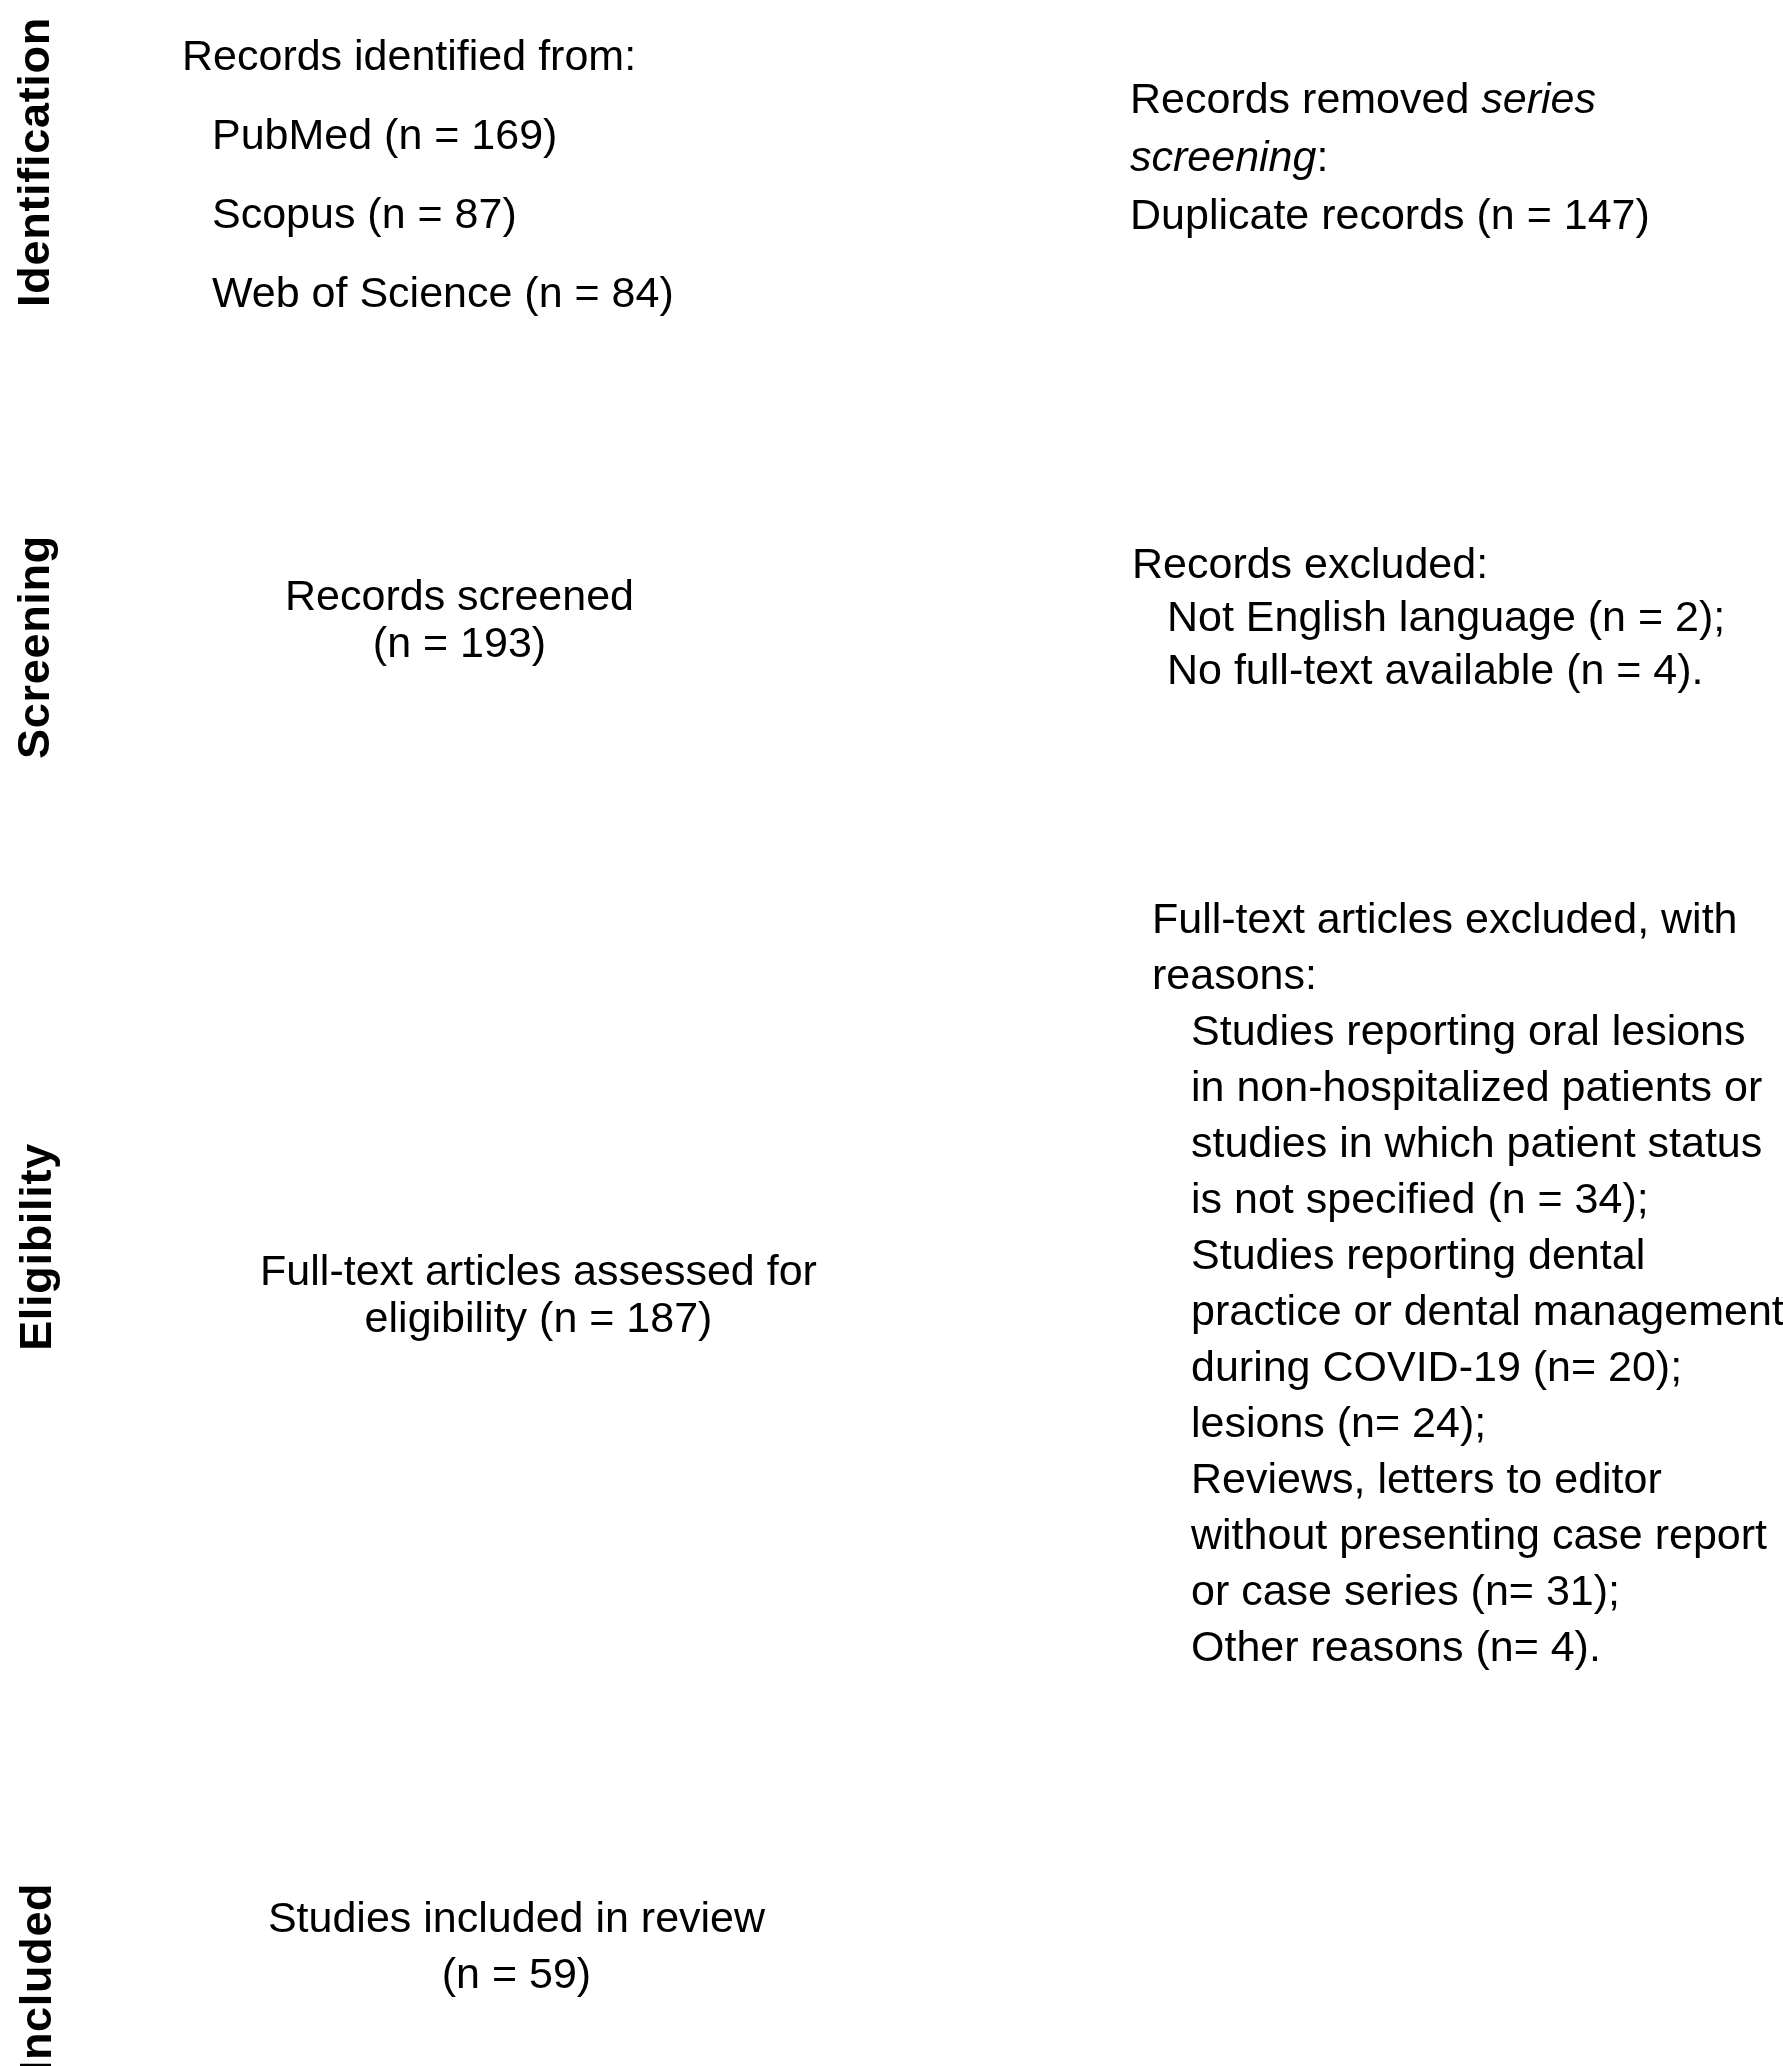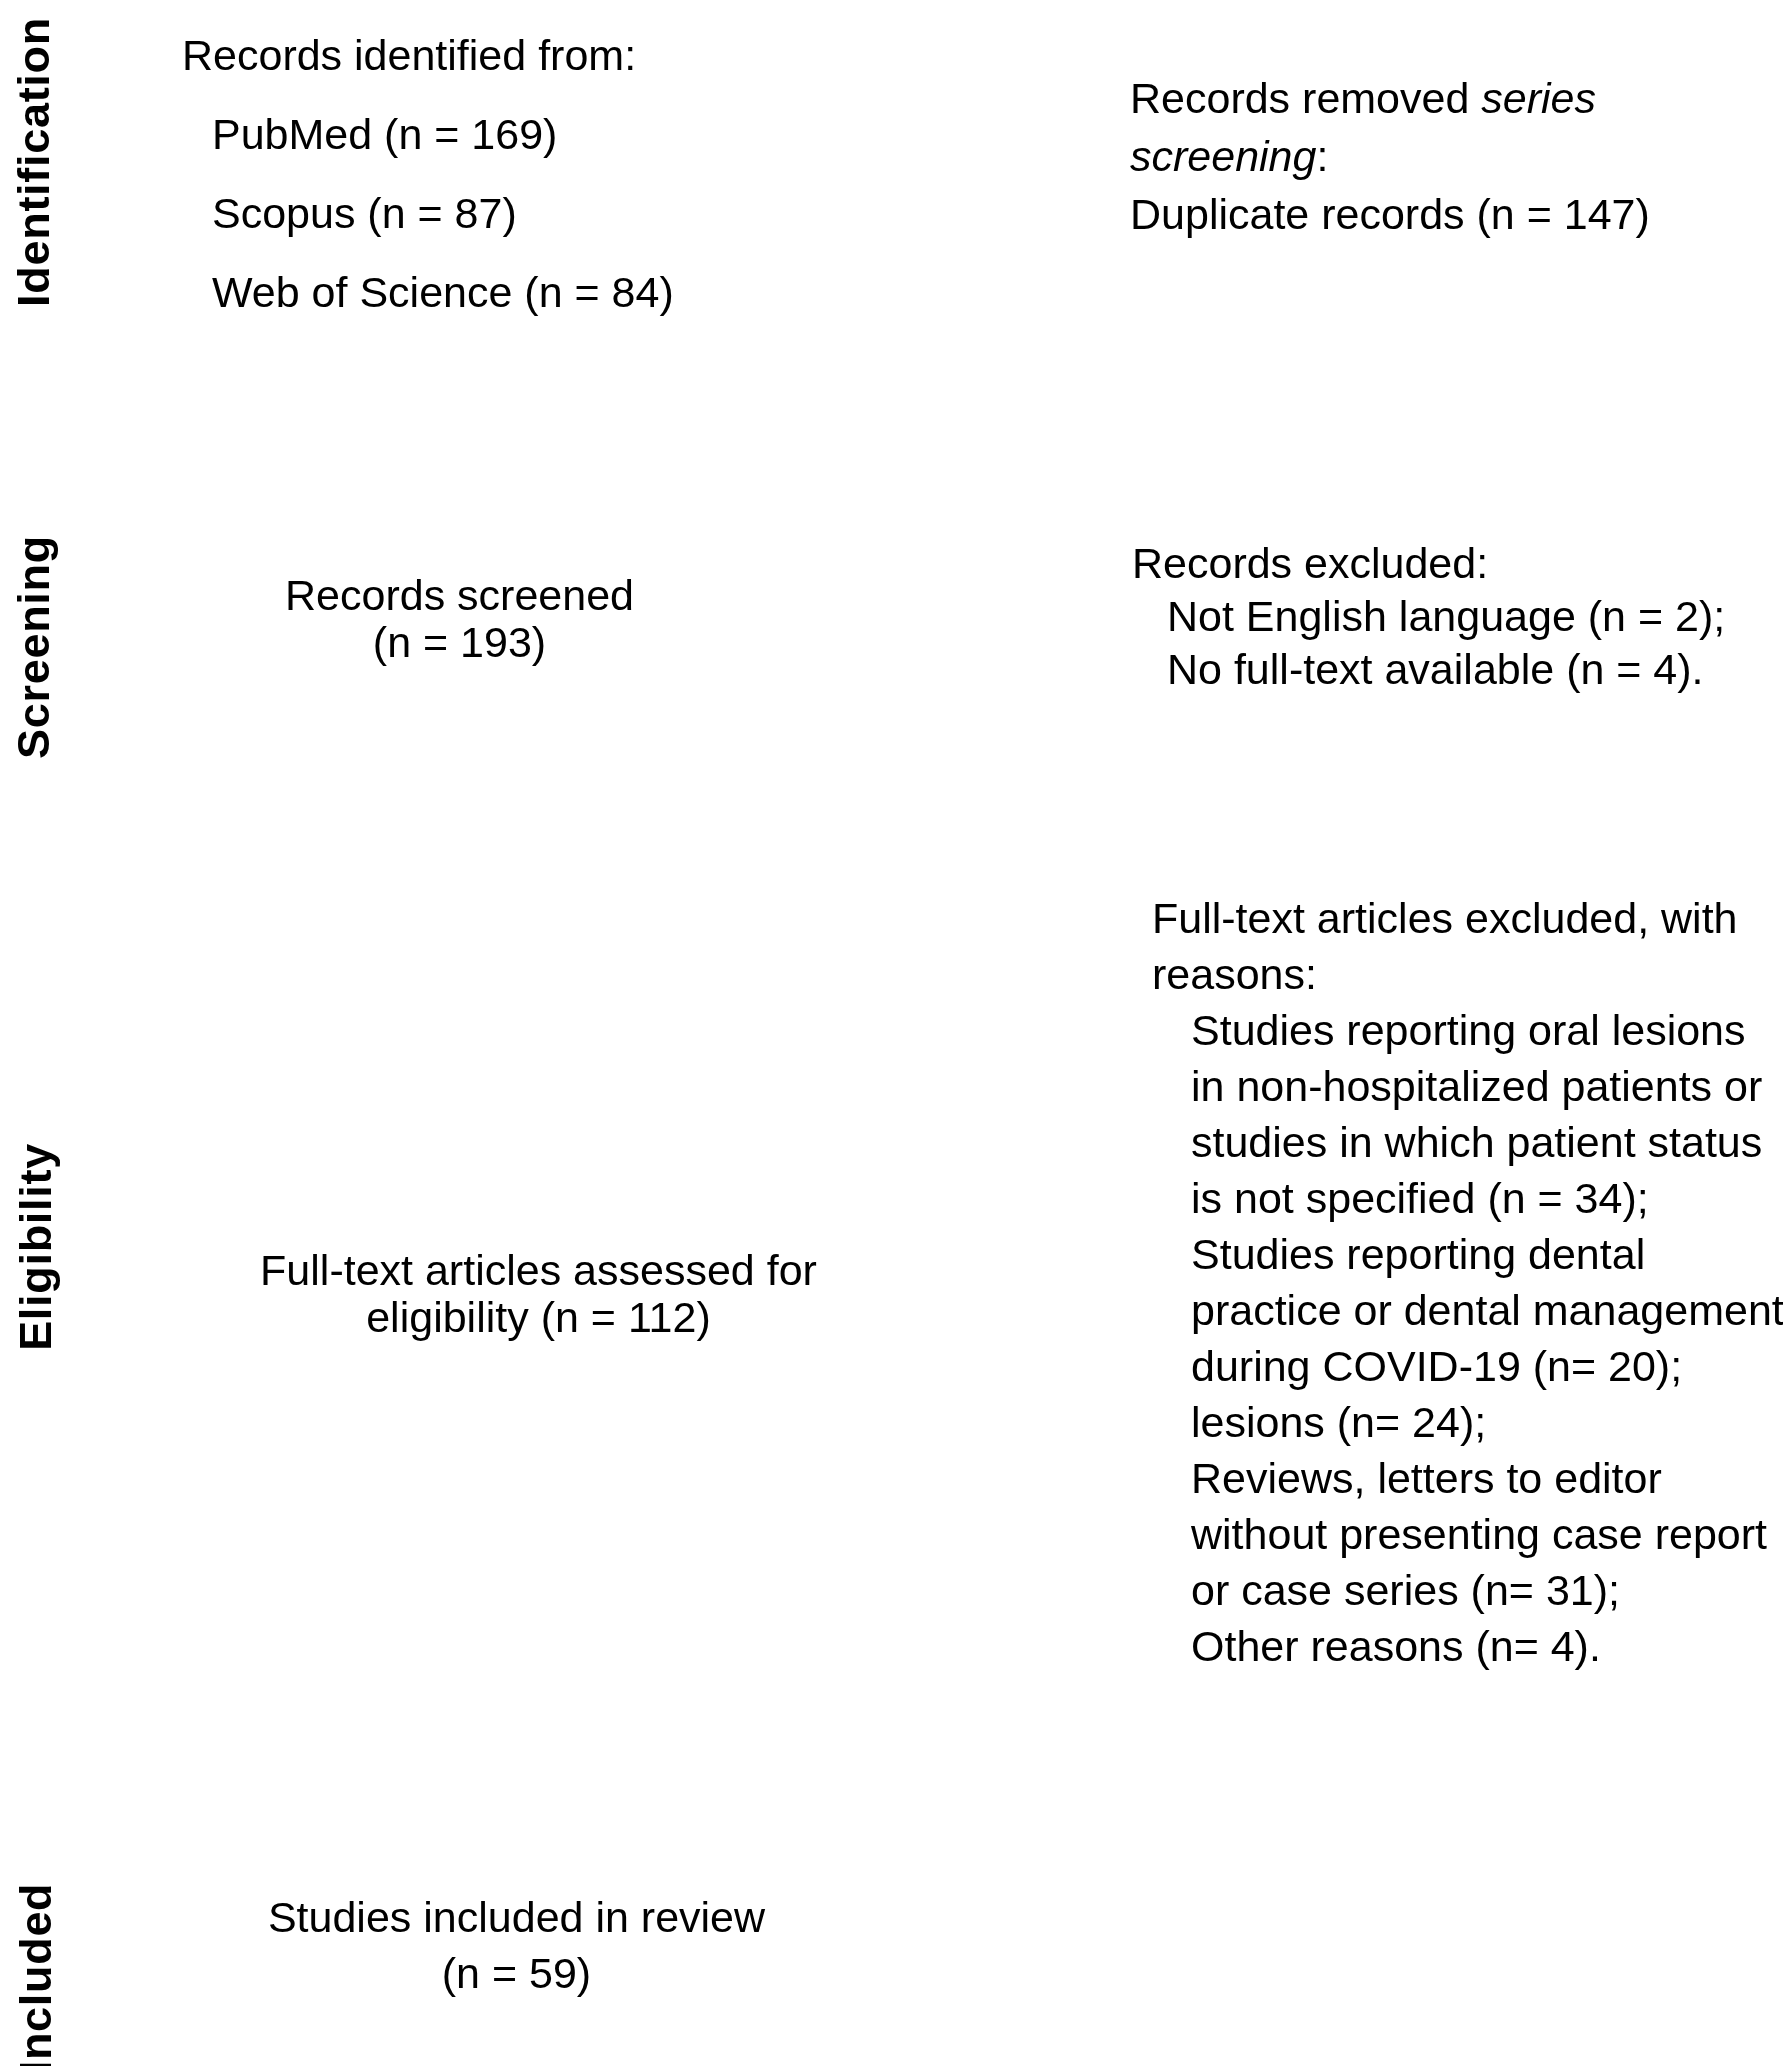"eligibility (n = 112)" div.line { text: 112 -> 187 }
